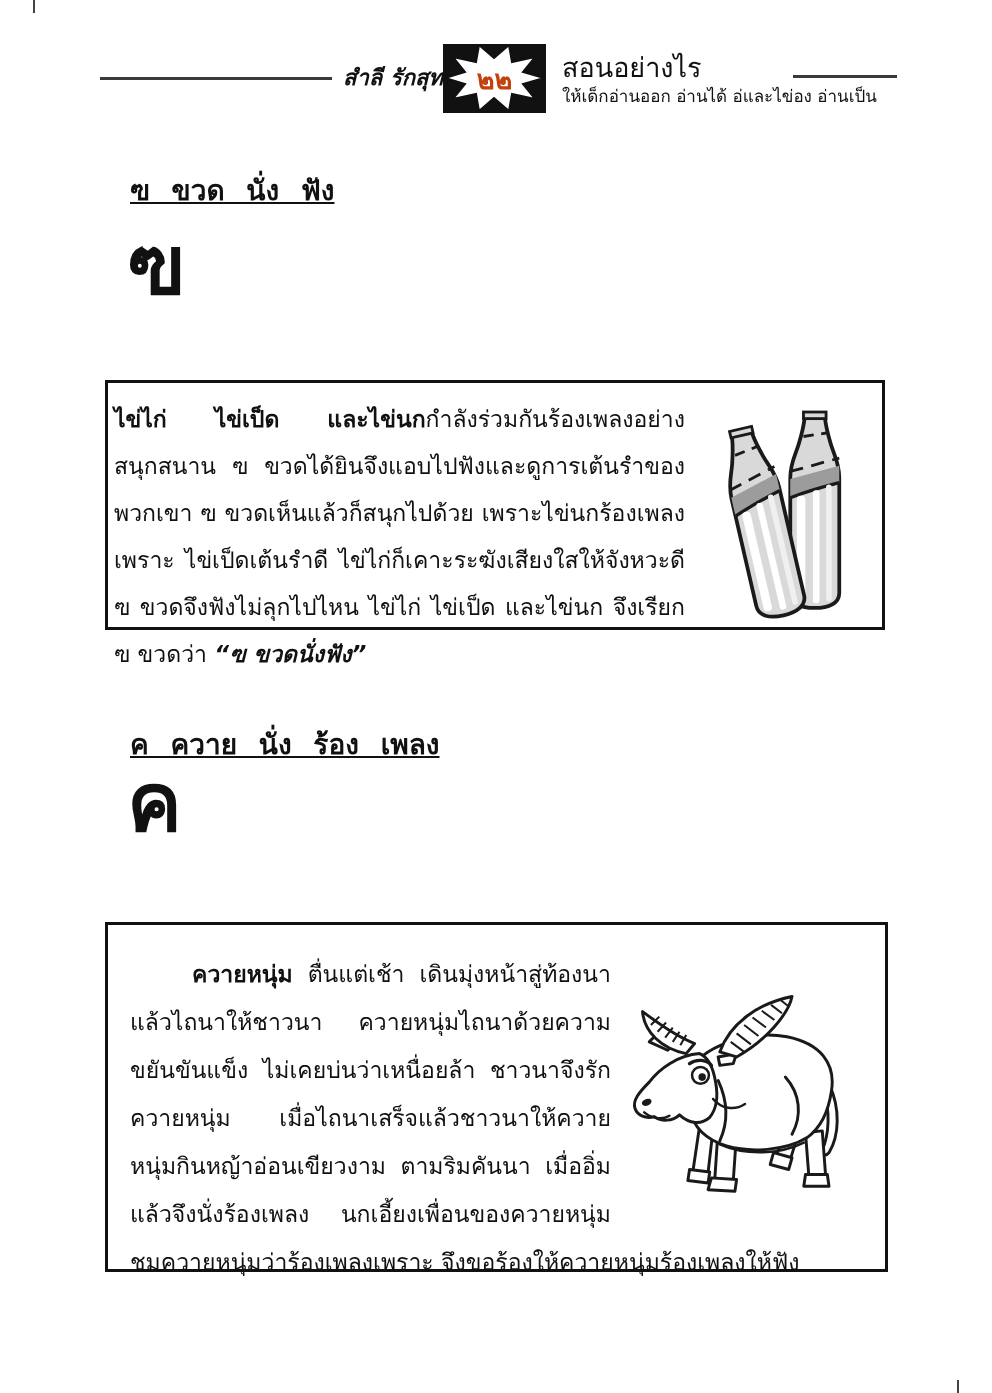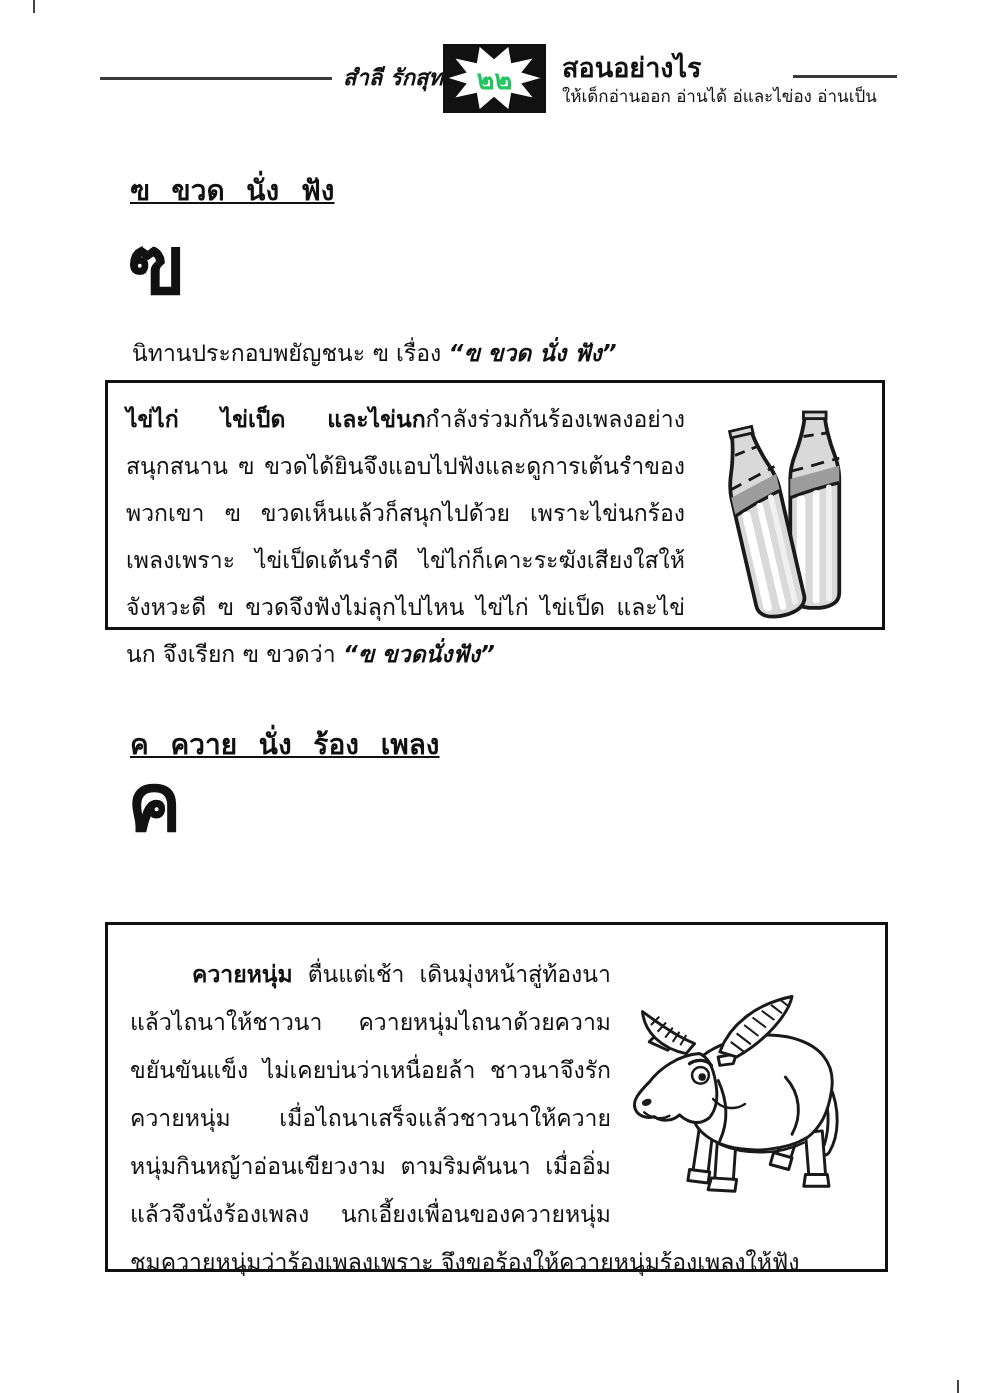"๒๒" .badge-num { color: #22c55e -> #c2410c }
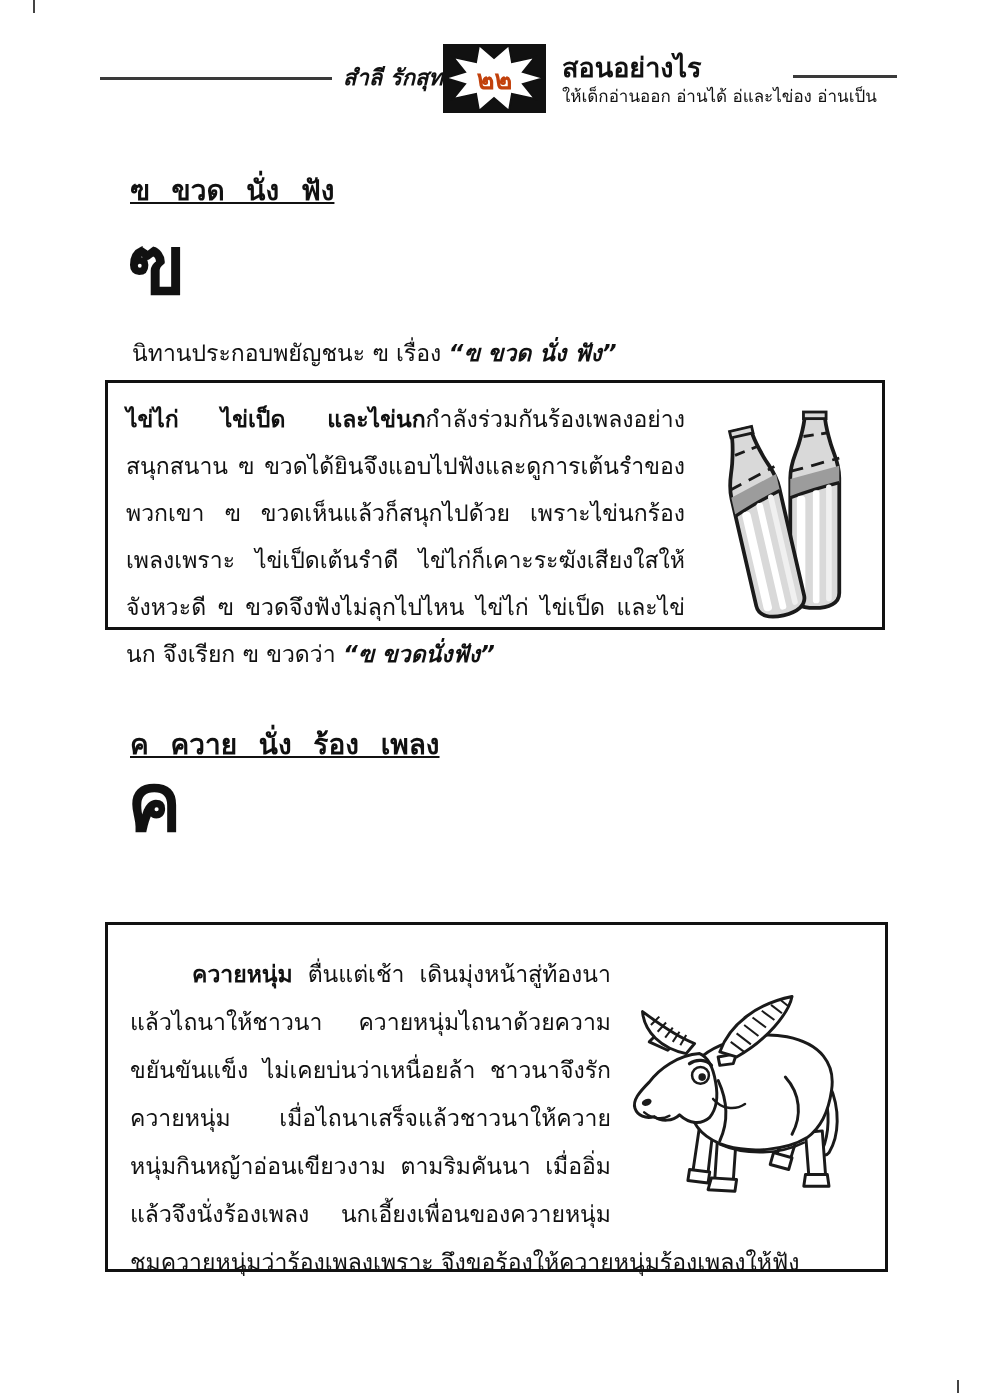"สอนอย่างไร" .hdr-title { font-weight: bold -> normal }
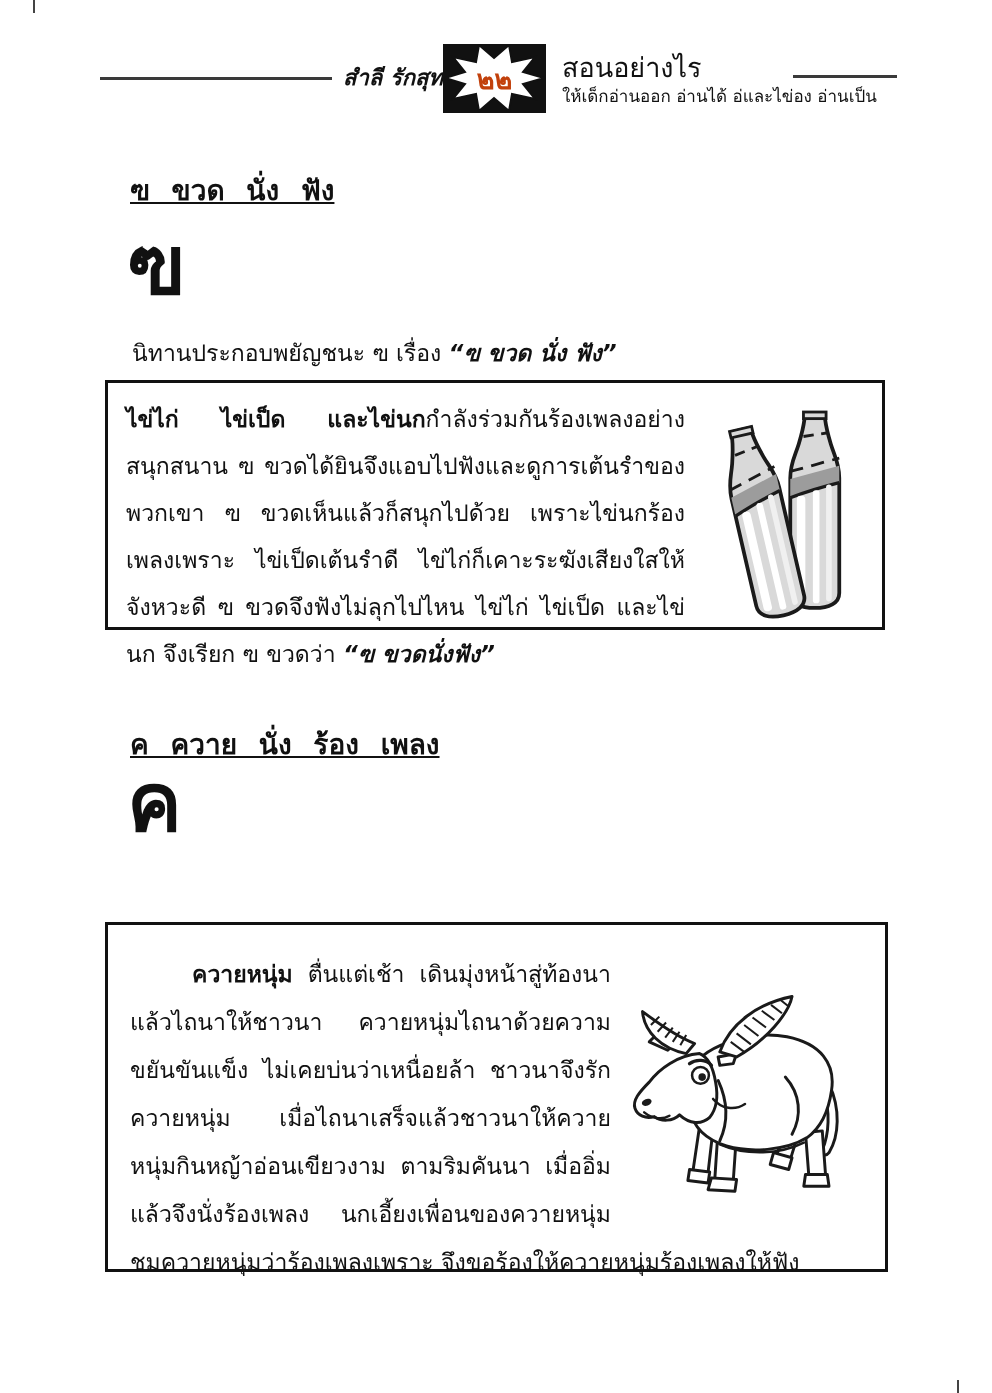"นิทานประกอบพยัญชนะ ฃ เรื่อง “ฃ ขวด" div.abs { html: <div> <span>นิทานประกอบพยัญชนะ ฃ เรื่อง </span><b>“ฃ ขวด นั่ง ฟัง”</b> </div> -> none }
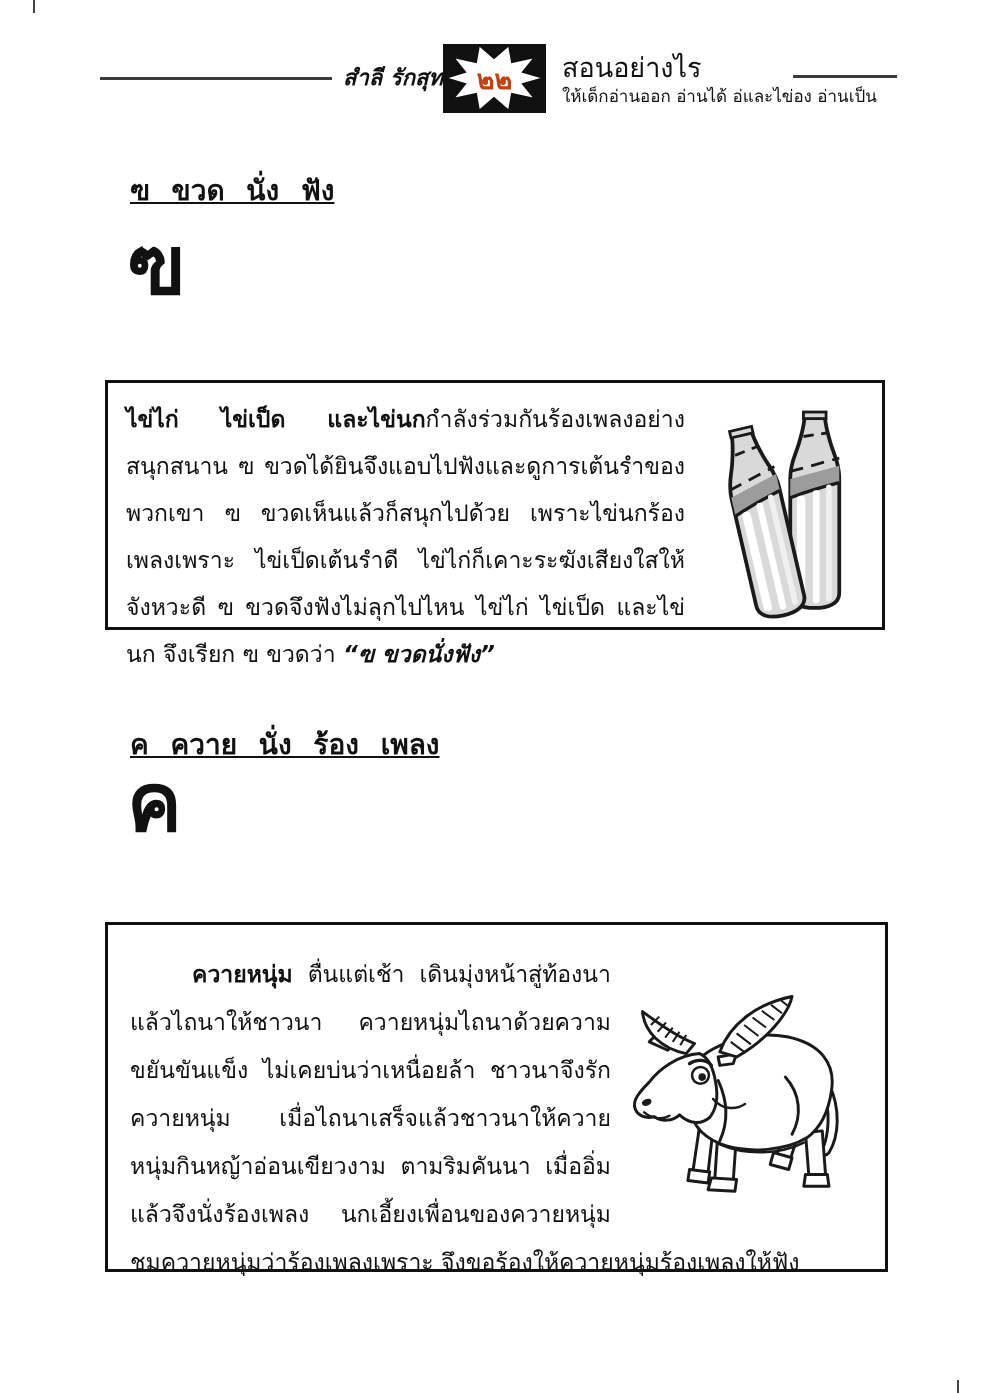"ไข่ไก่ ไข่เป็ด" div.abs { padding: 13px 16px 0 18px -> 13px 16px 0 6px }
